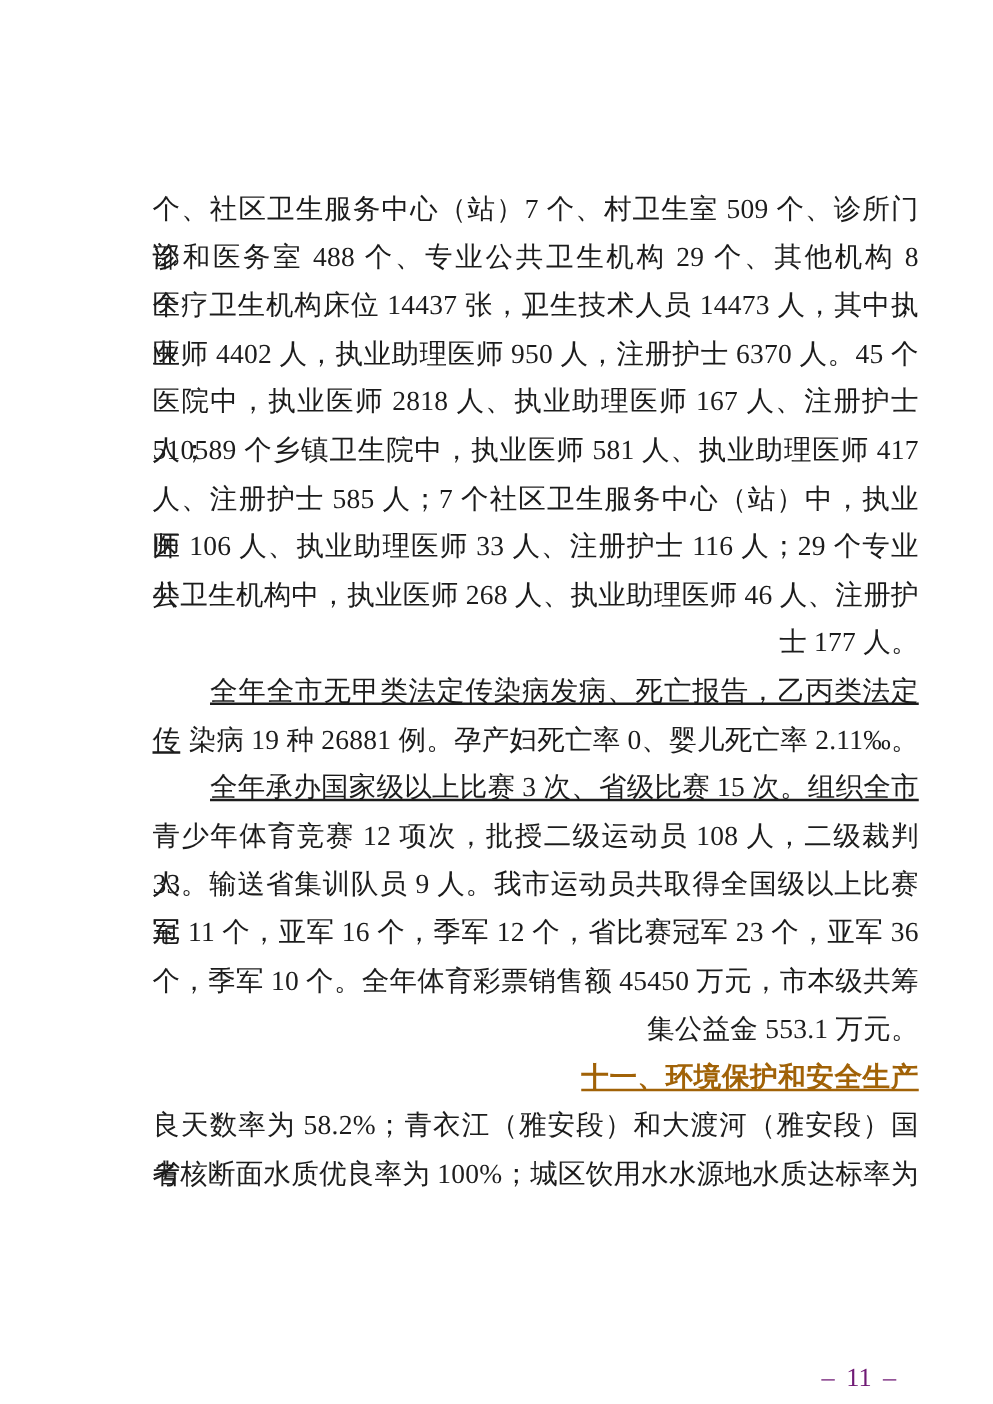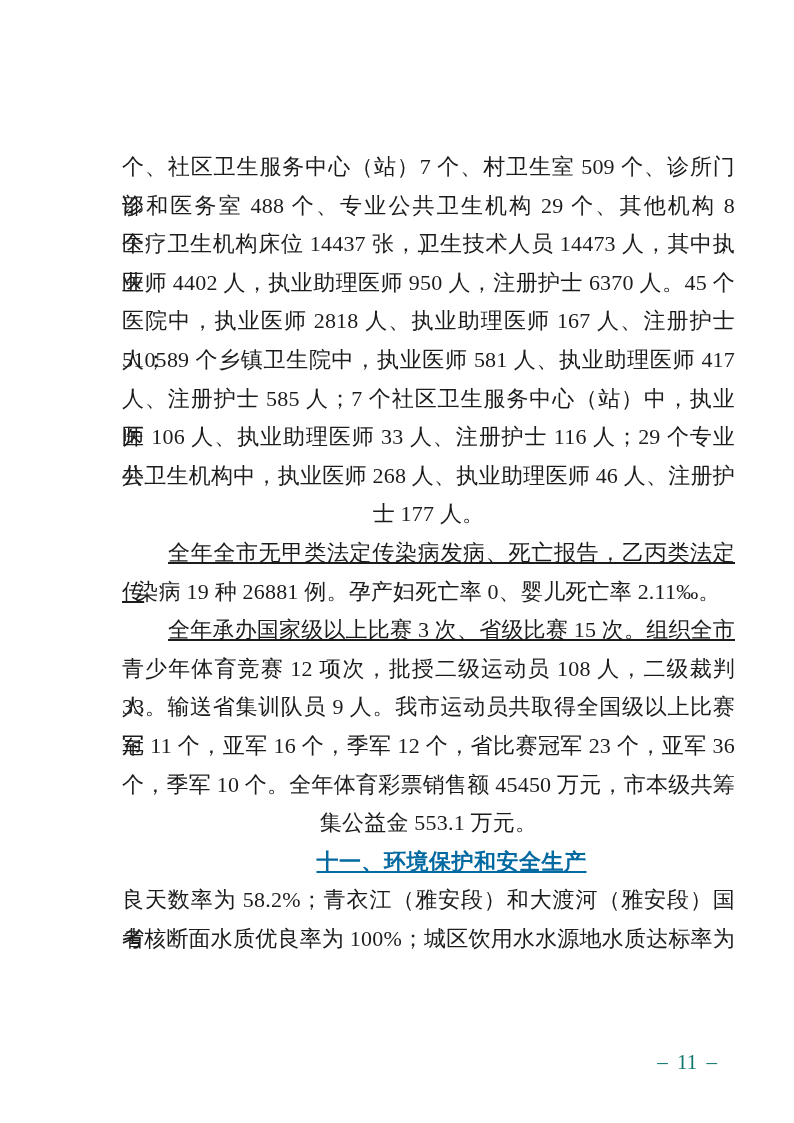"士 177 人。" .line { text-align: center -> right }
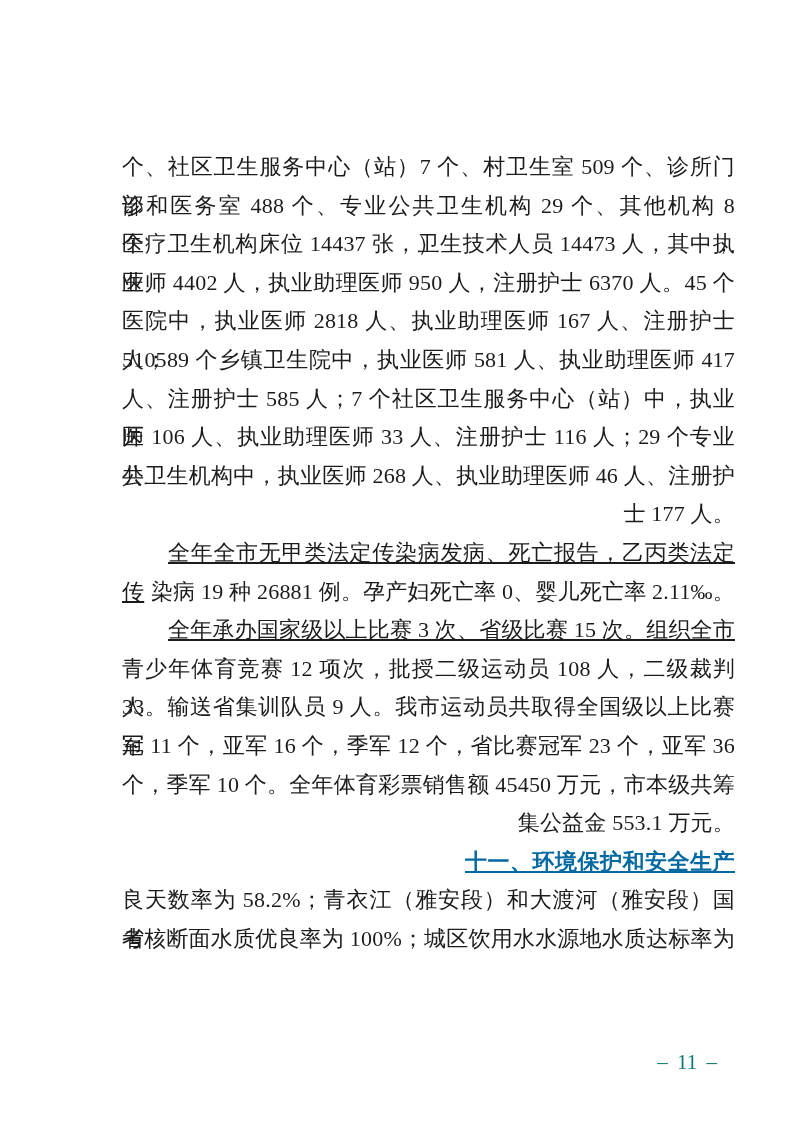"十一、环境保护和安全生产" .heading { color: #0369a1 -> #a16207 }
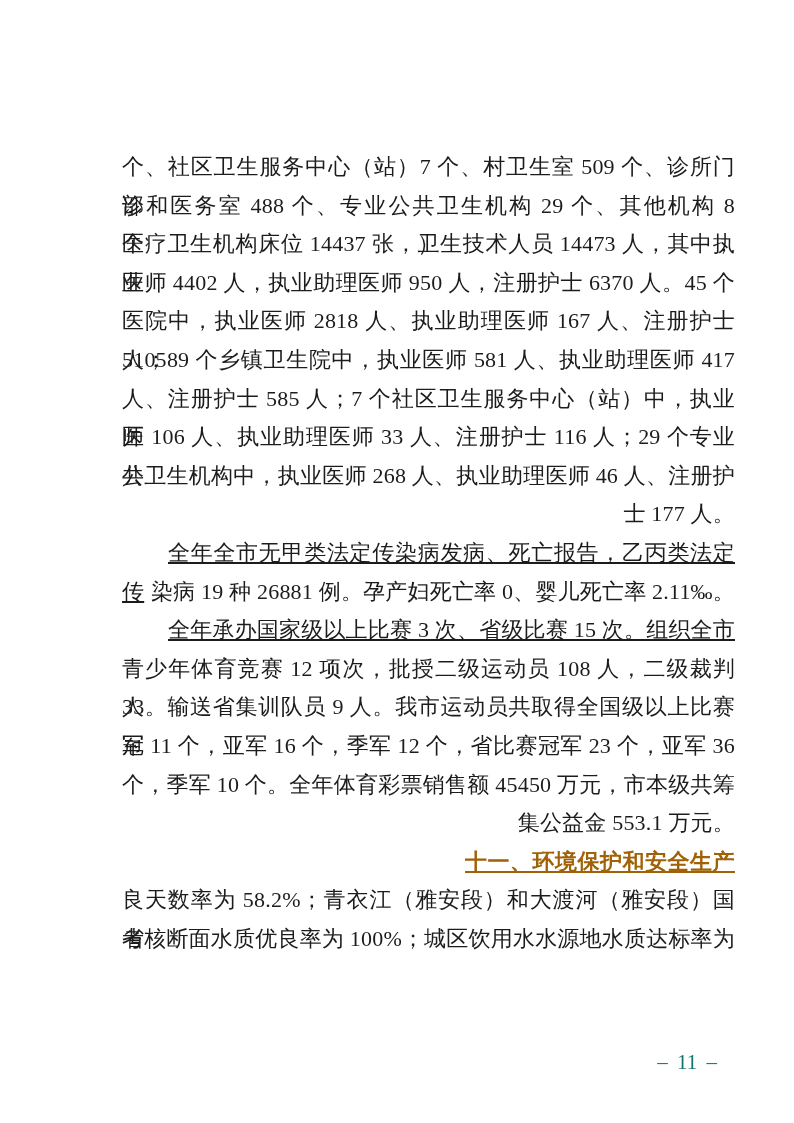"– 11 –" .page-number { color: #0f766e -> #701a75; top: 1050px -> 1090px }
